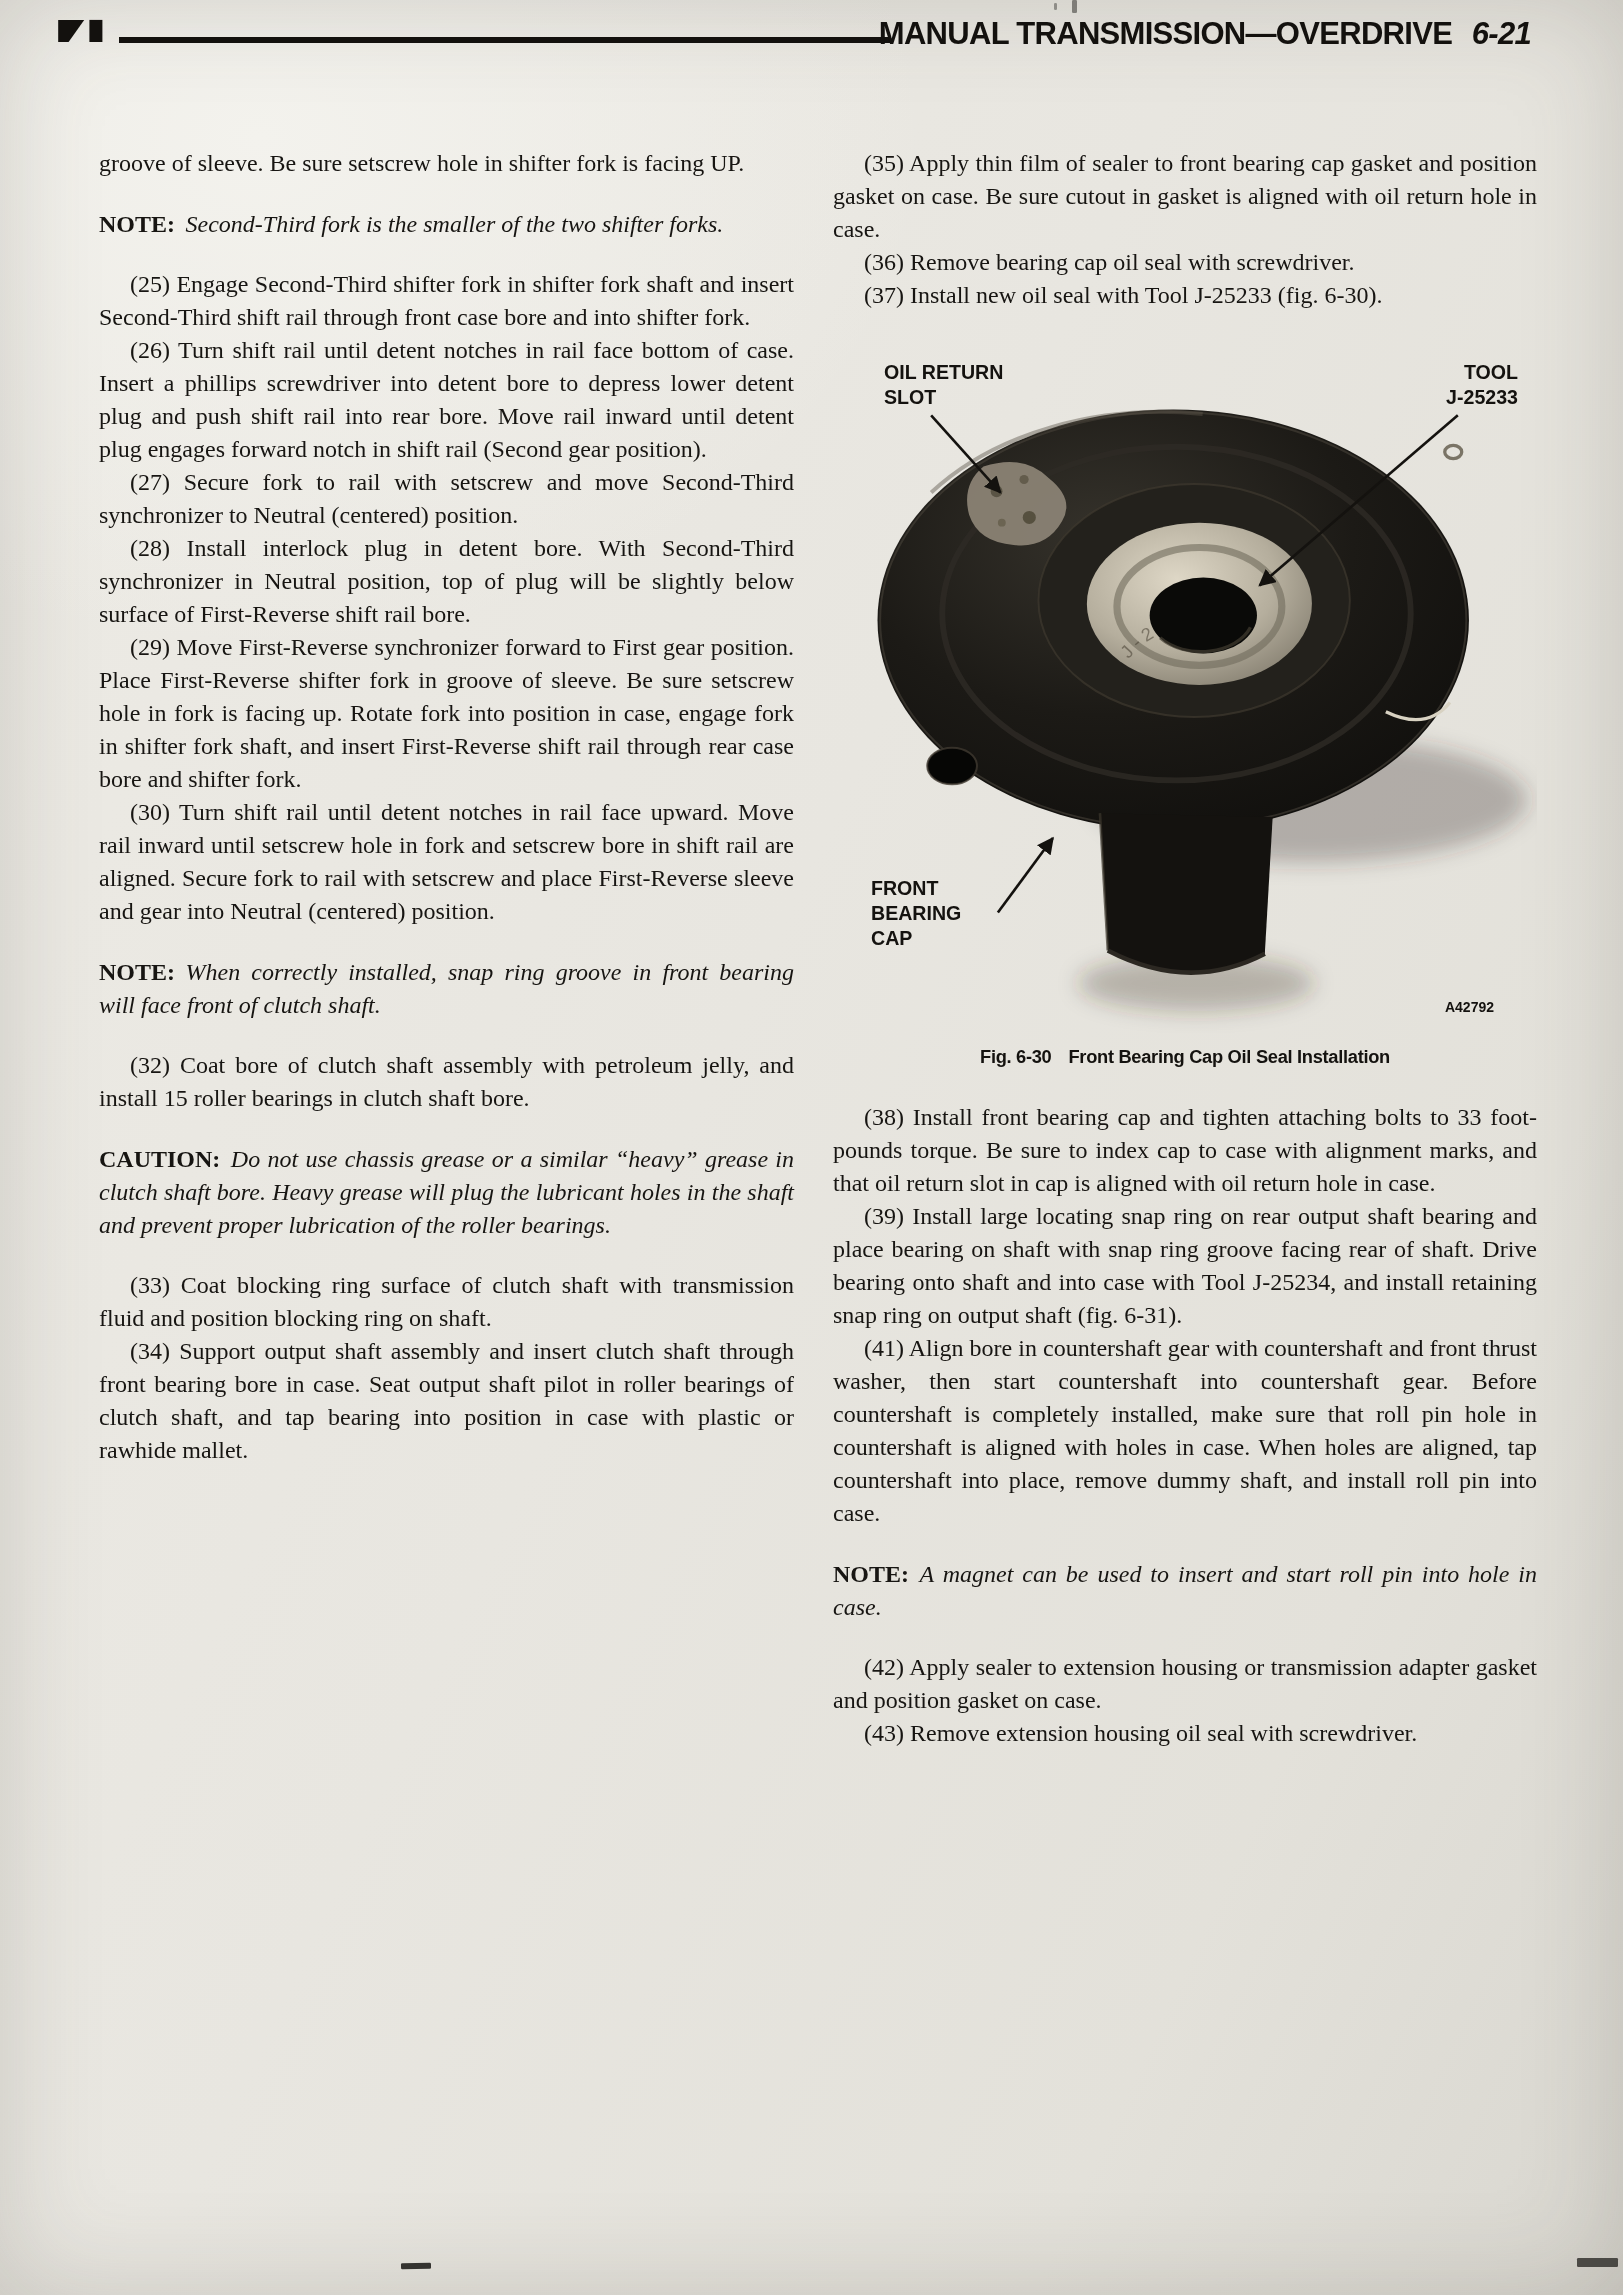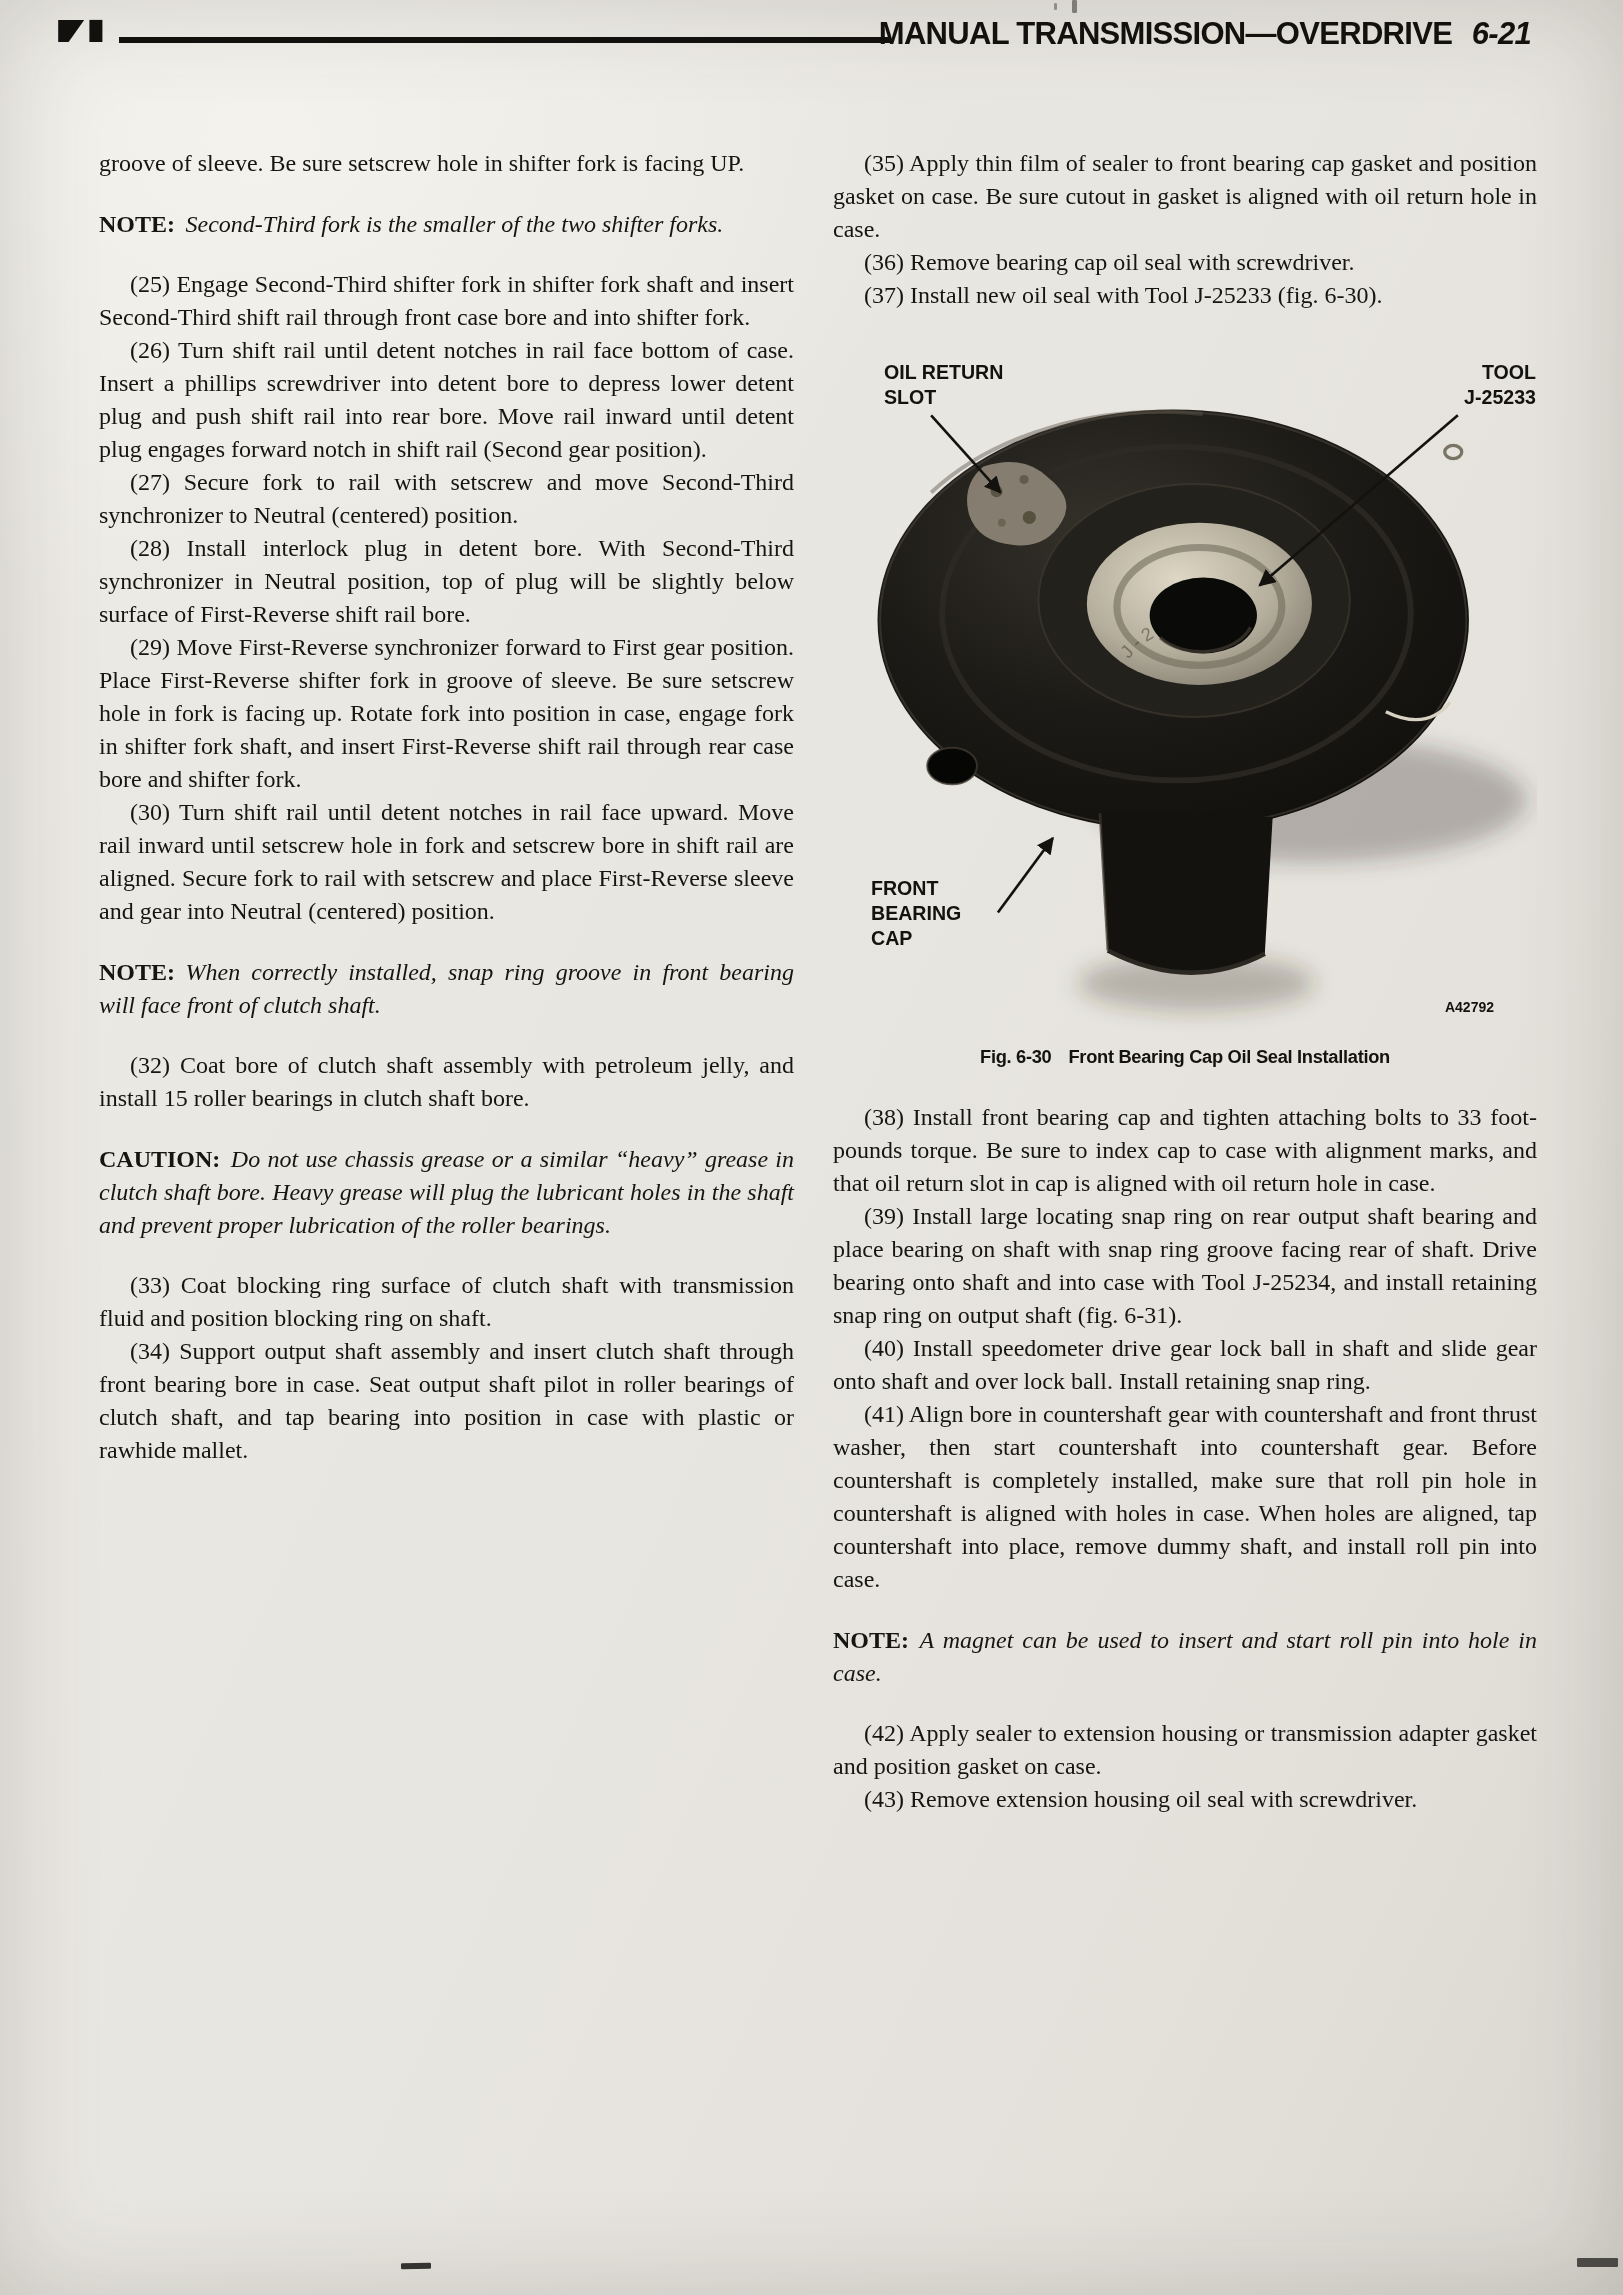"TOOL" .lbl-tool { right: 1px -> 19px }
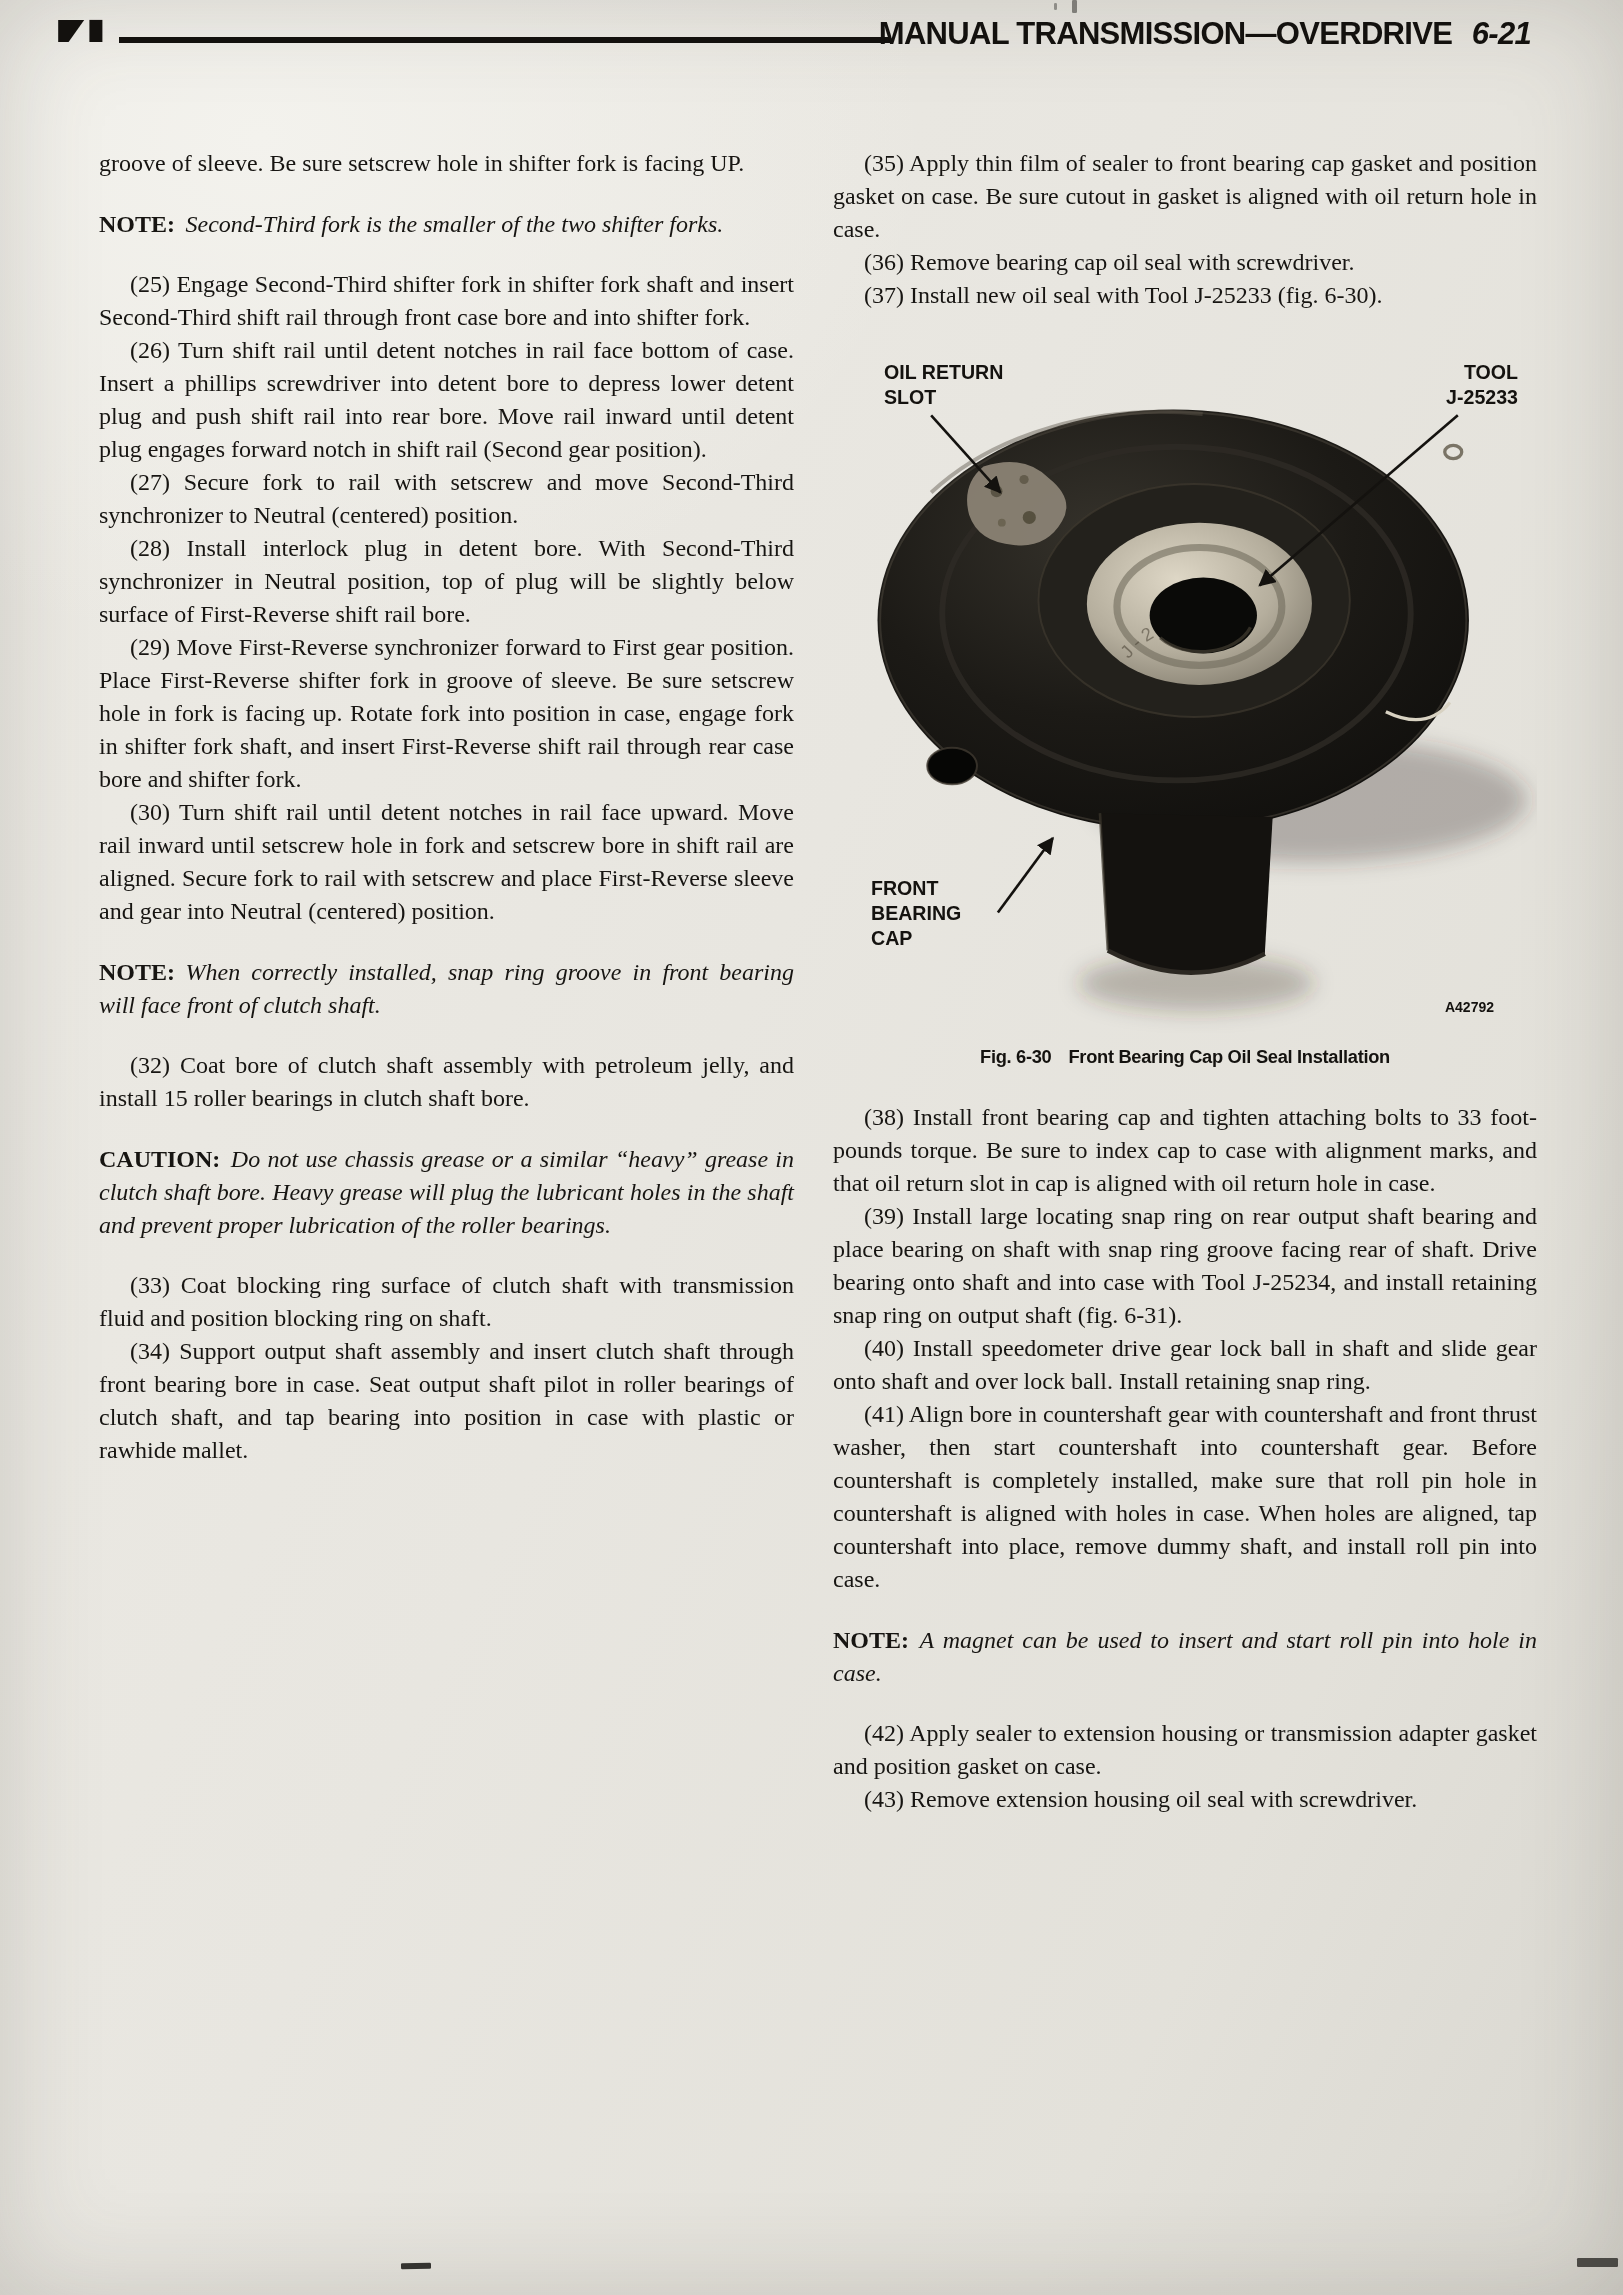"(40) Install speedometer drive gear" p.para { html: <p>(40) Install speedometer drive gear lock ball in shaft and slide gear onto shaft and over lock ball. Install retaining snap ring.</p> -> none }
